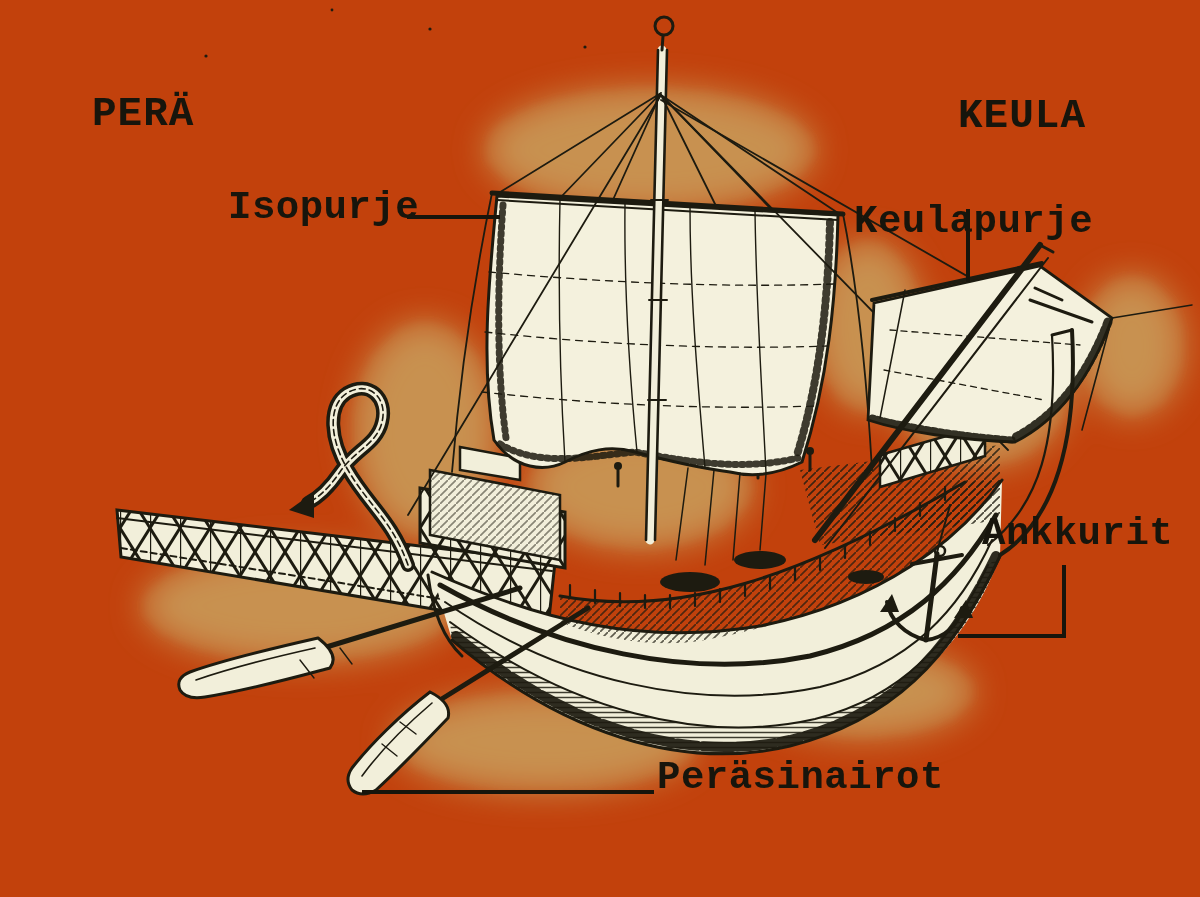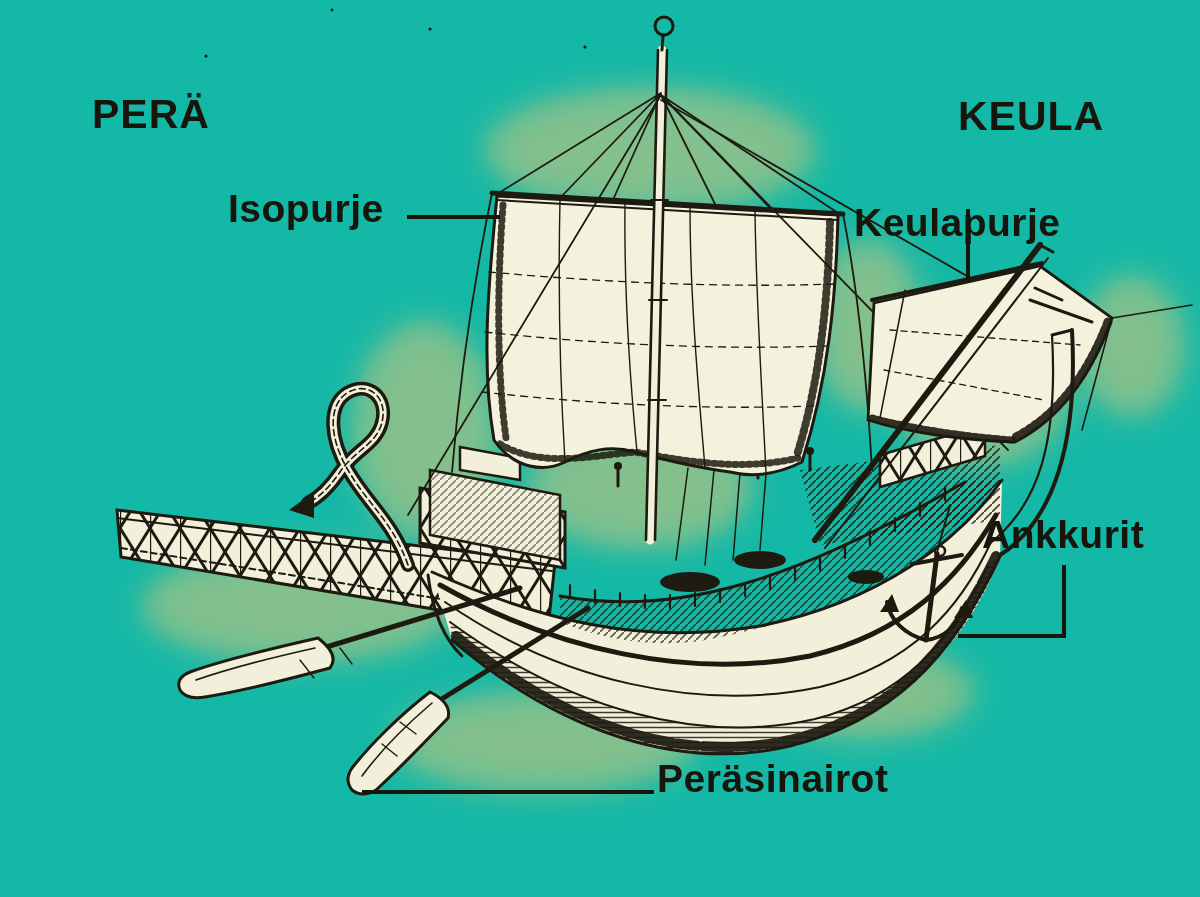"PERÄ" .stage { background: #14b8a6 -> #c2410c; font-family: Liberation Sans, sans-serif -> Liberation Mono, monospace }
